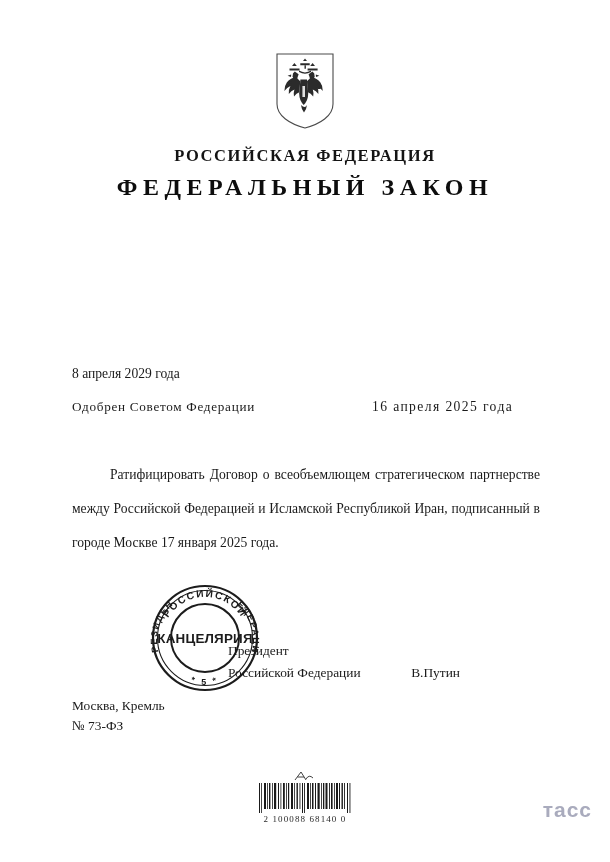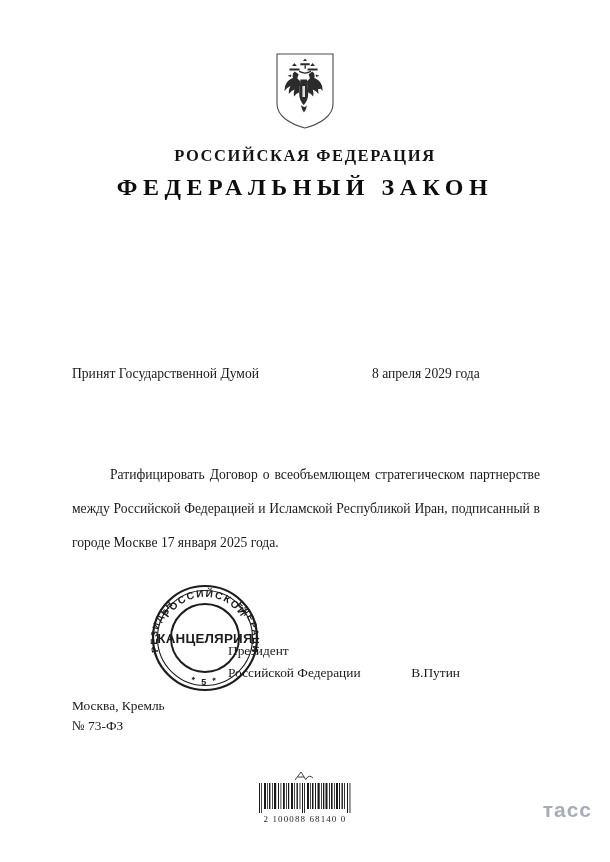"Принят Государственной Думой" span.adopt-label { html: <span>Принят Государственной Думой</span> -> none }
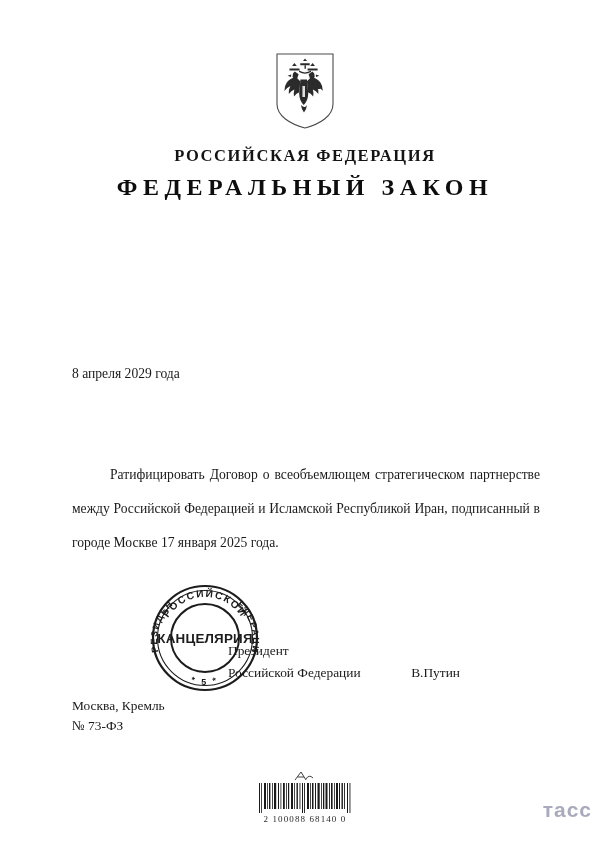"Одобрен Советом Федерации" div.adopt-row { html: none -> <div> <span>Одобрен Советом Федерации</span> <span>16 апреля 2025 года</span> </div> }
